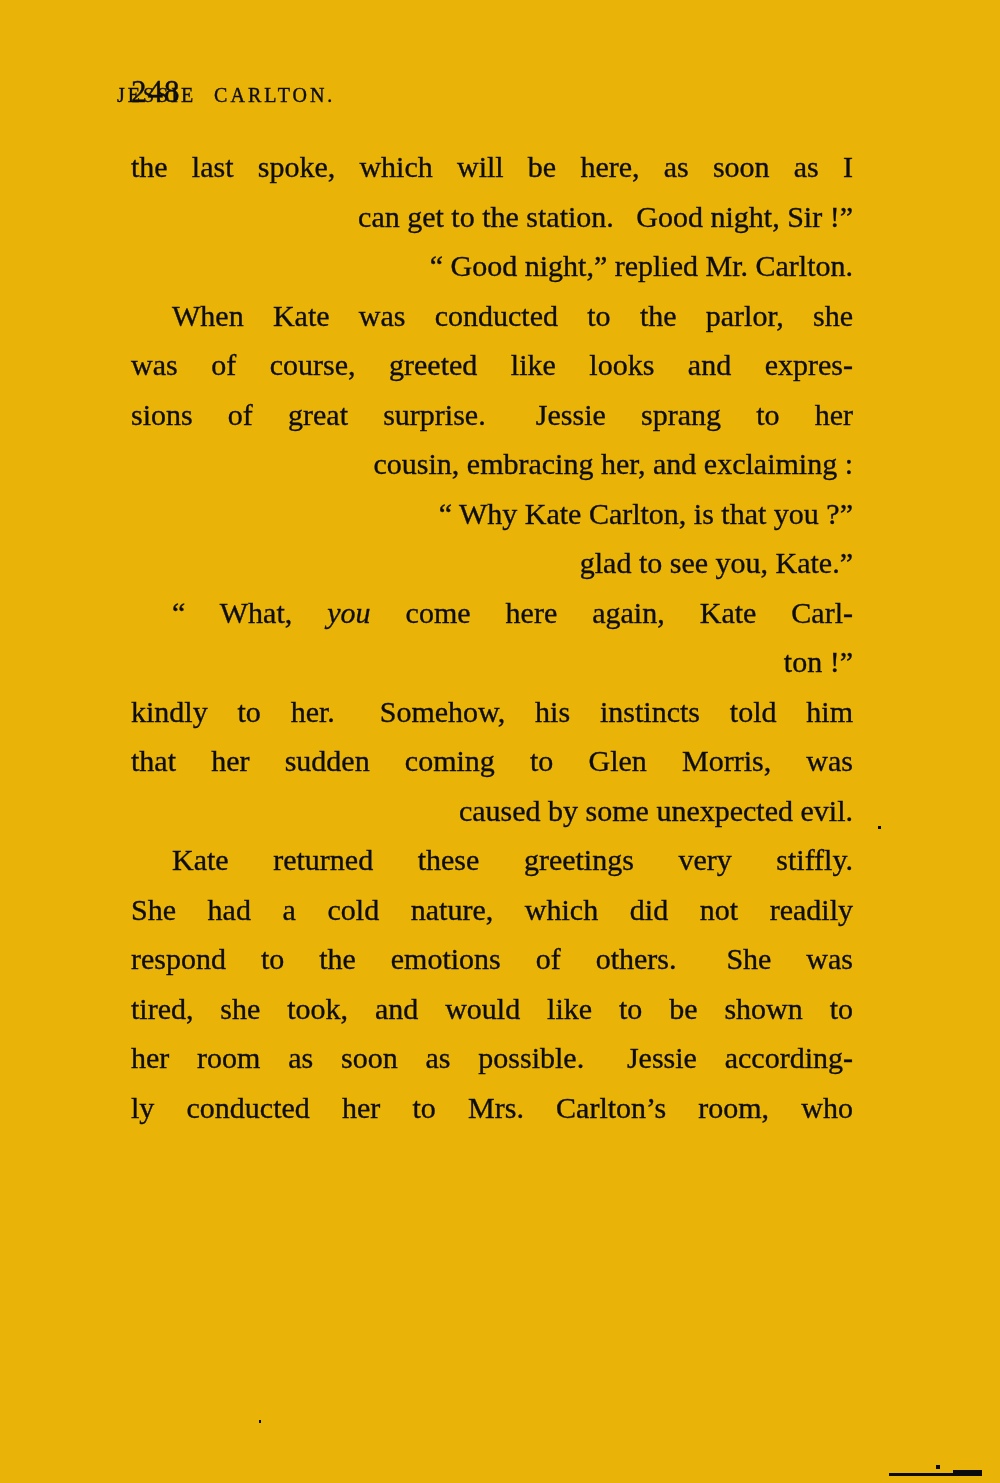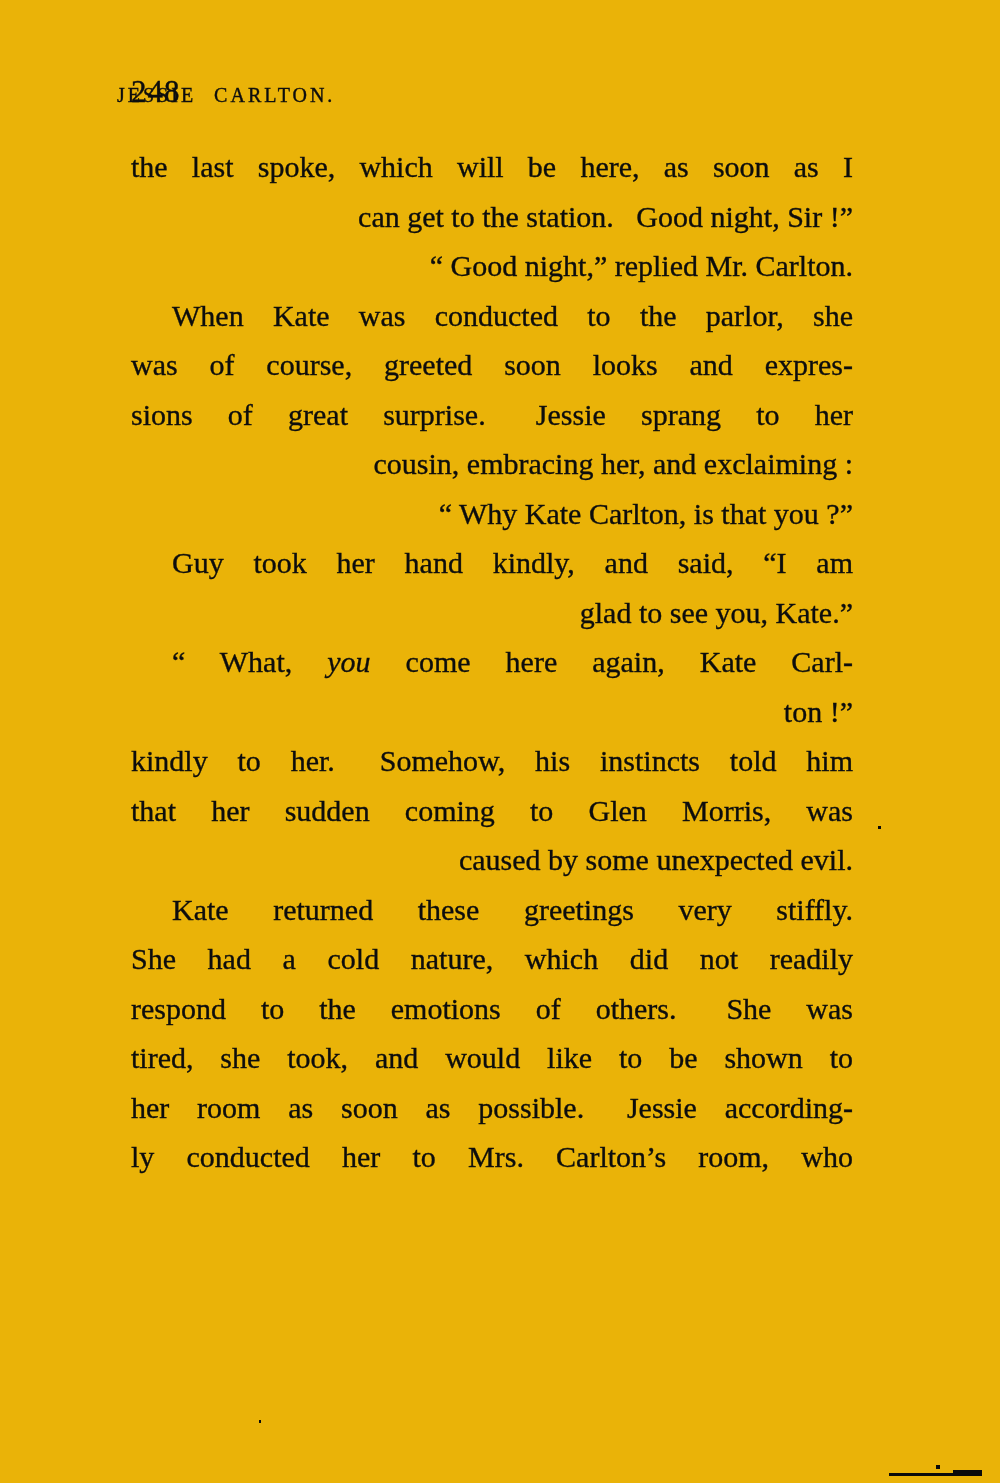"was of course, greeted soon" span { text: soon -> like }
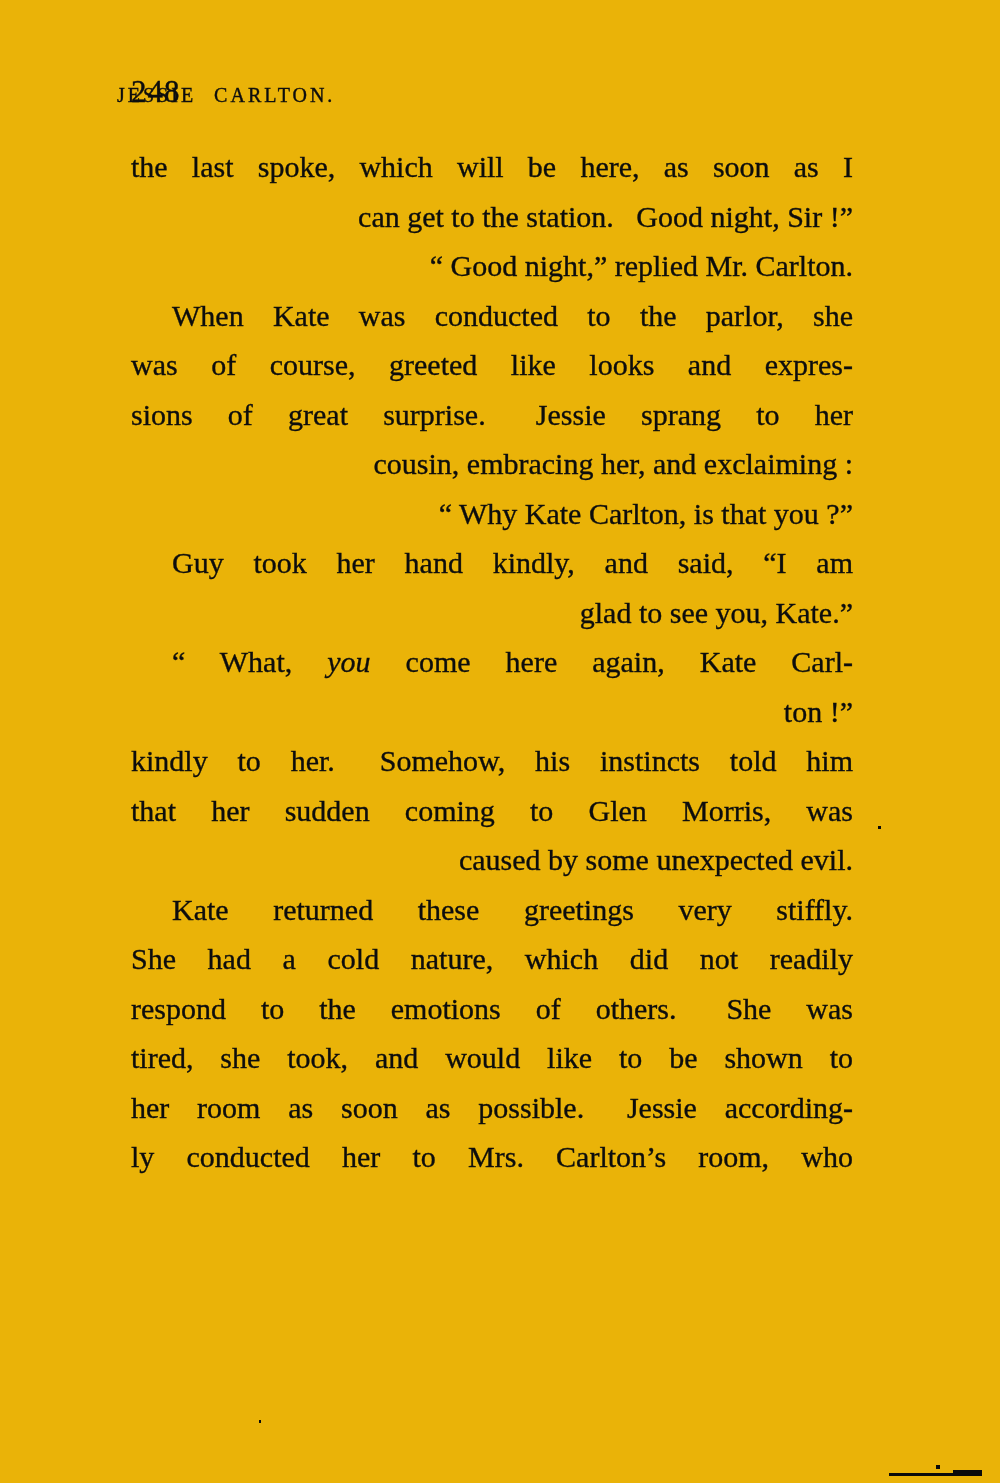"Guy took her hand kindly," div.line { html: <div><span>Guy took her hand kindly, and said, “I am</span></div> -> none }
